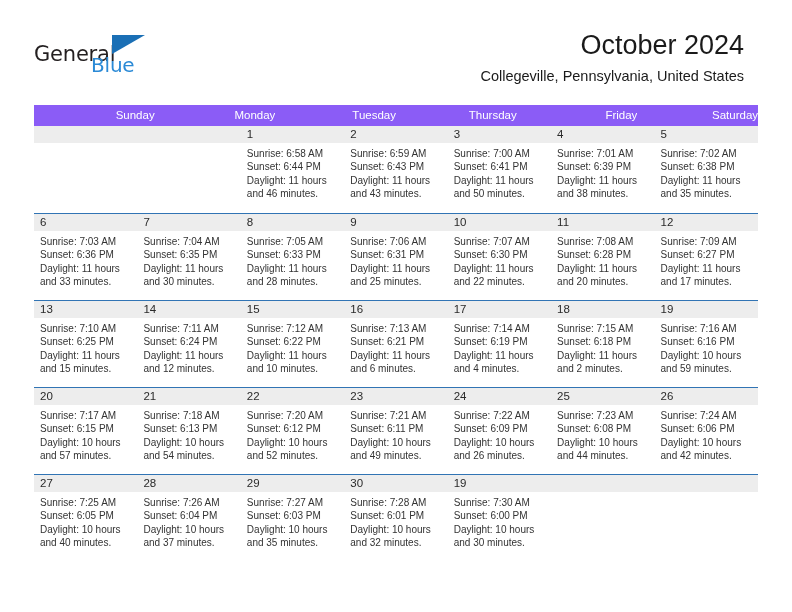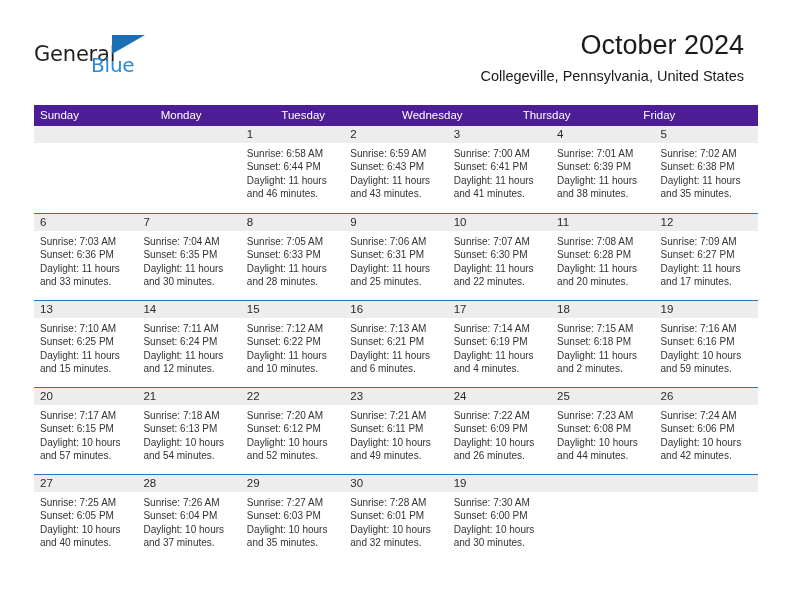"Sunday" .dow-row { background: #4c1d95 -> #8b5cf6; text-align: none -> right }
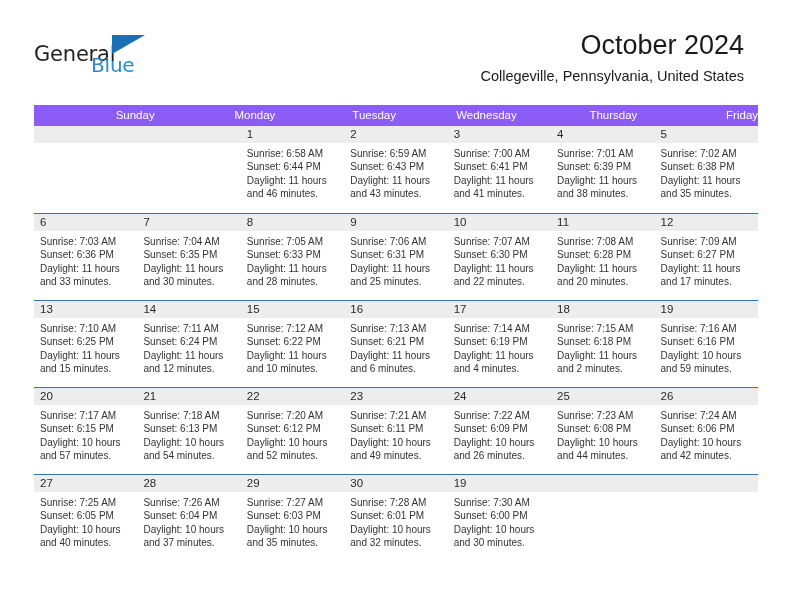"Wednesday" div.dow { html: <div>Wednesday</div> -> none }
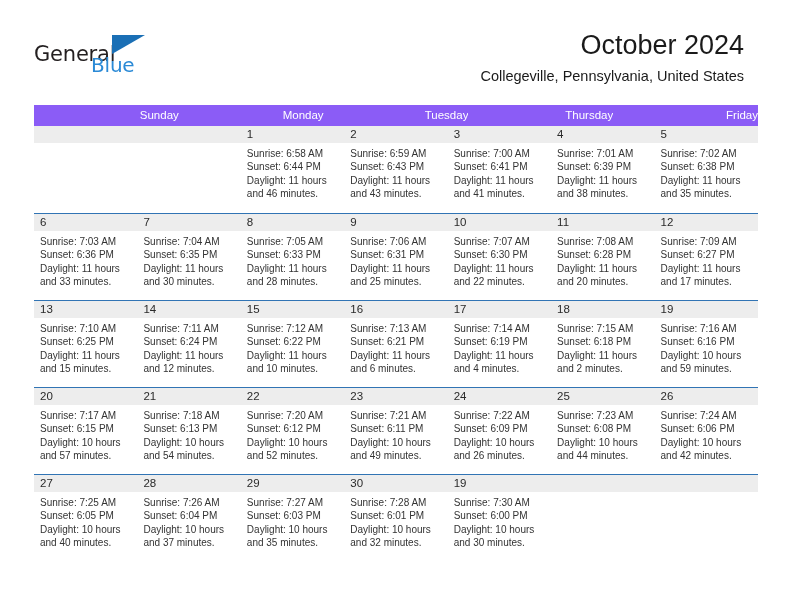"Saturday" div.dow { html: none -> <div>Saturday</div> }
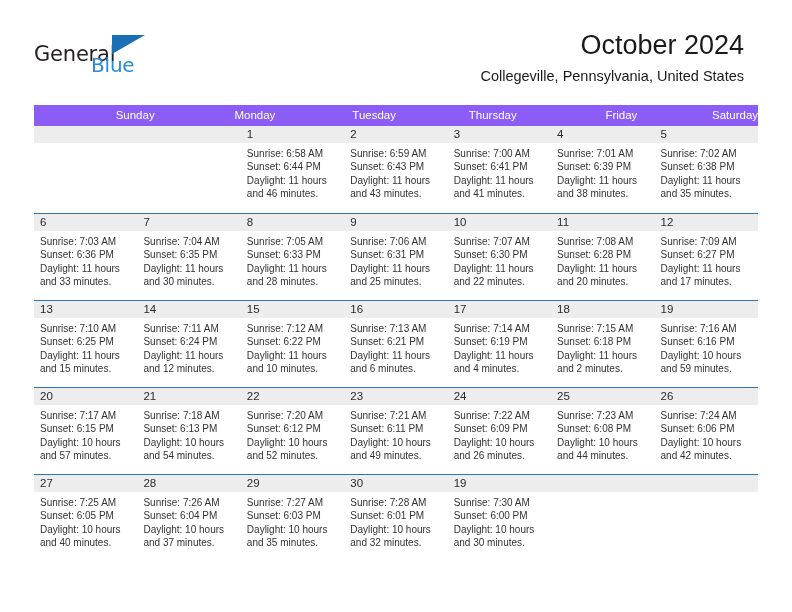"and 41 minutes." div { text: 41 -> 50 }
